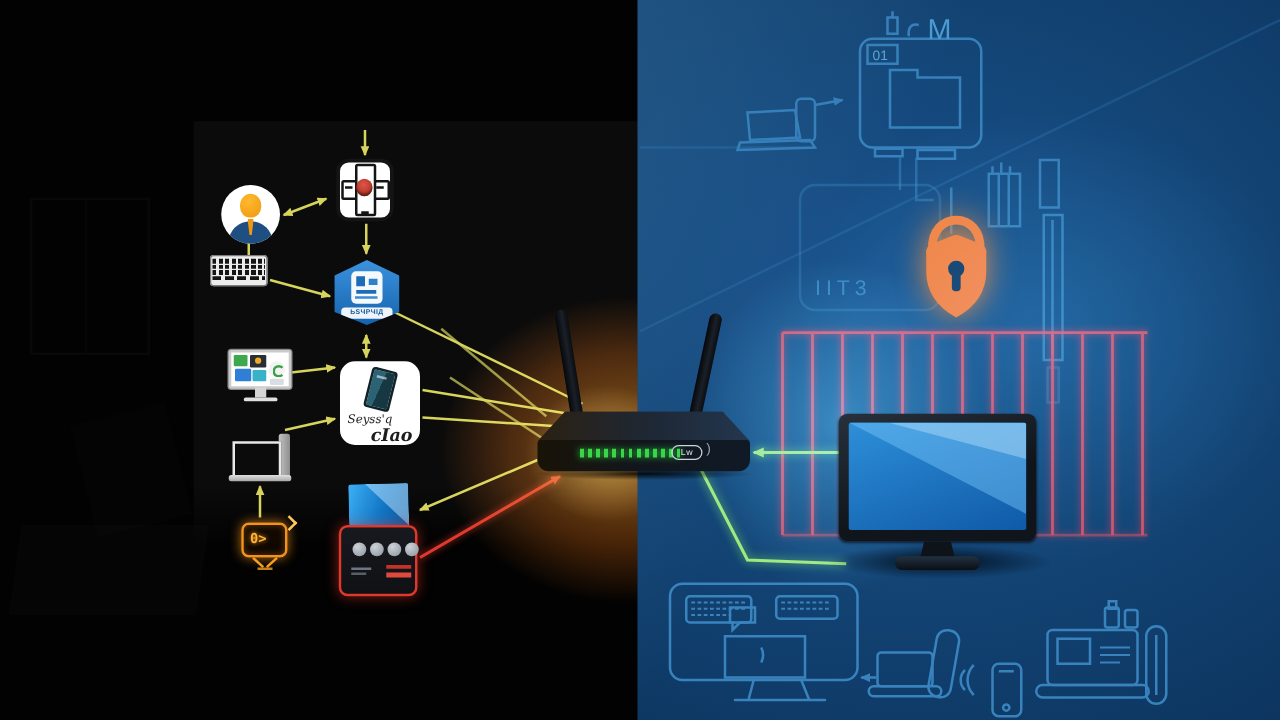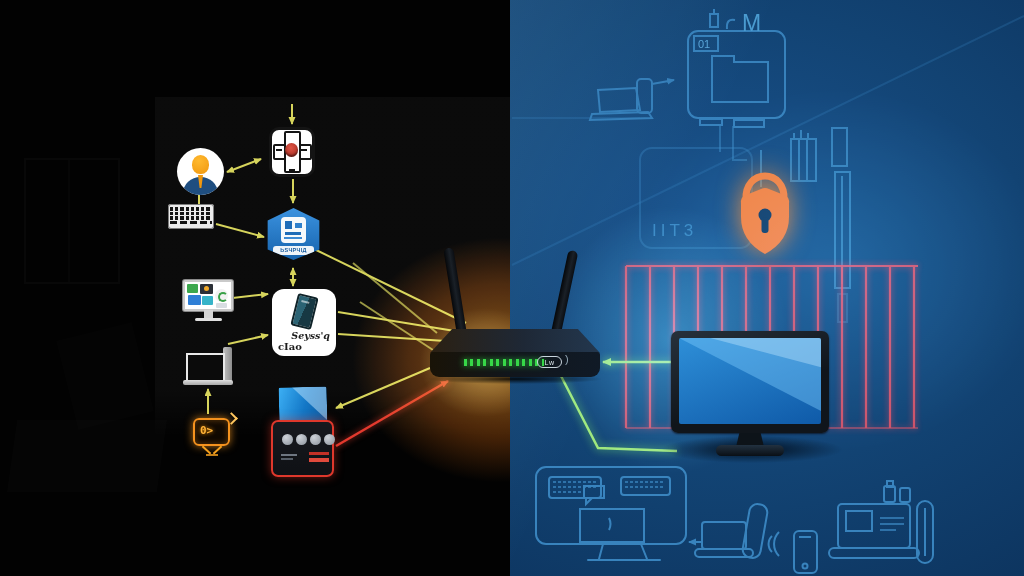"Seyss'q" .seccard .c1 { font-weight: bold -> normal; text-align: right -> left }
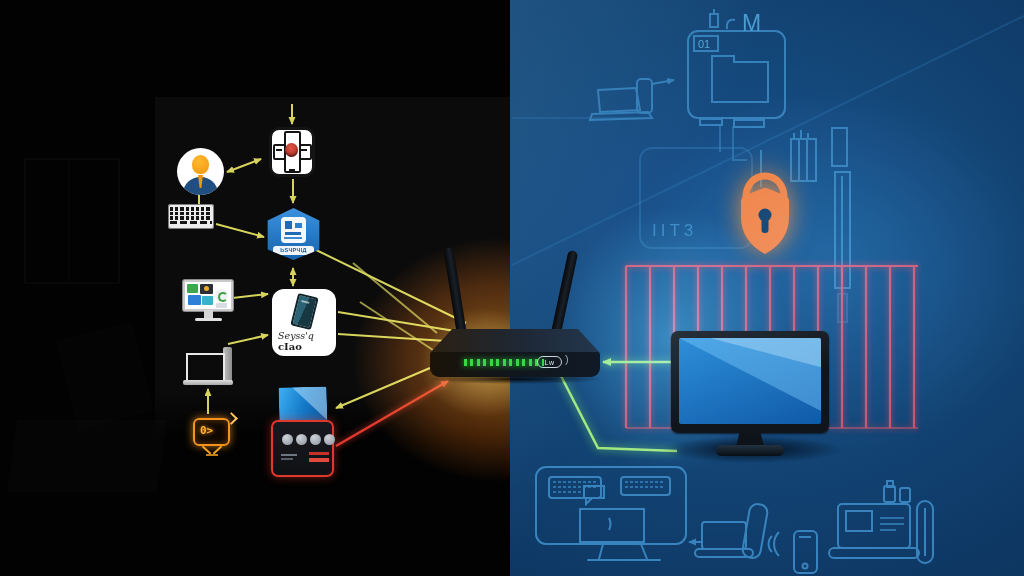"cIao" .seccard .c2 { font-size: 10px -> 14px; font-style: none -> italic; text-align: left -> right }
